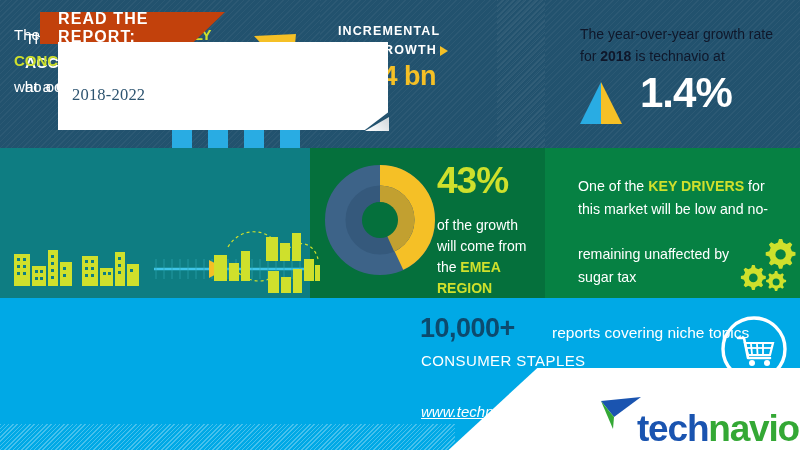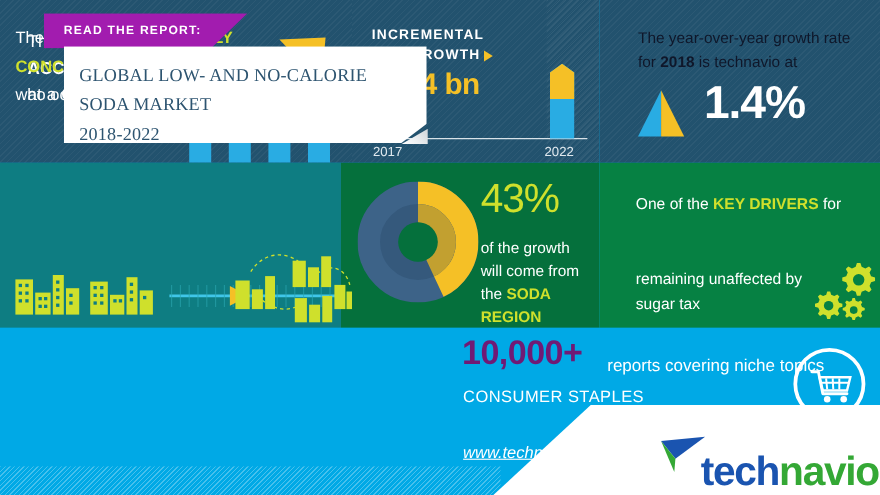"READ THE REPORT:" .read-tab { background: #a21caf -> #c2410c; font-size: 11px -> 16px }
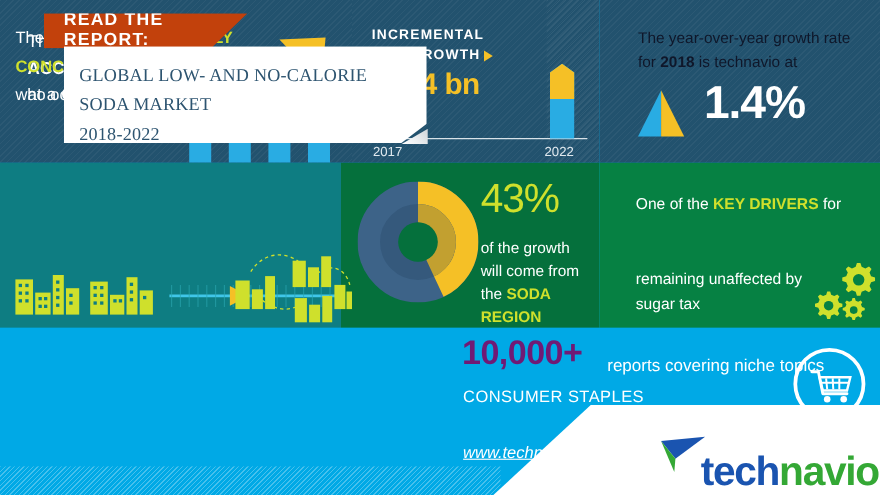"GLOBAL LOW- AND NO-CALORIE SODA" span { html: <span>GLOBAL LOW- AND NO-CALORIE SODA MARKET</span> -> none }
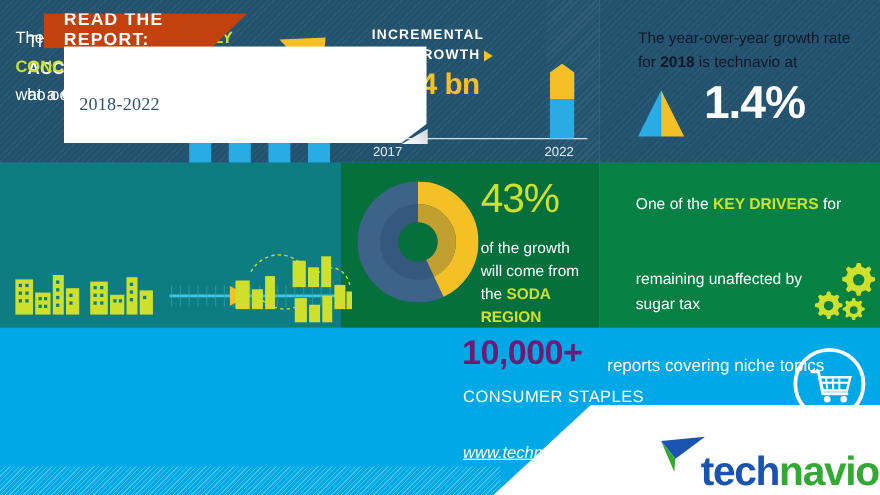"2017" div.minibars { html: <div> <svg> <line></line> <path></path> <path></path> <path></path> <text>2017</text> <text>2022</text> </svg> </div> -> none }
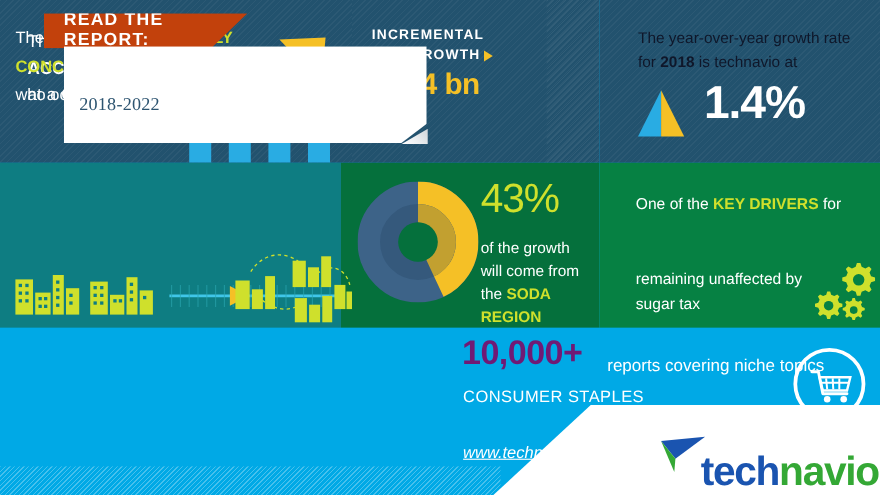"43%" .emea-pct { font-weight: normal -> bold }
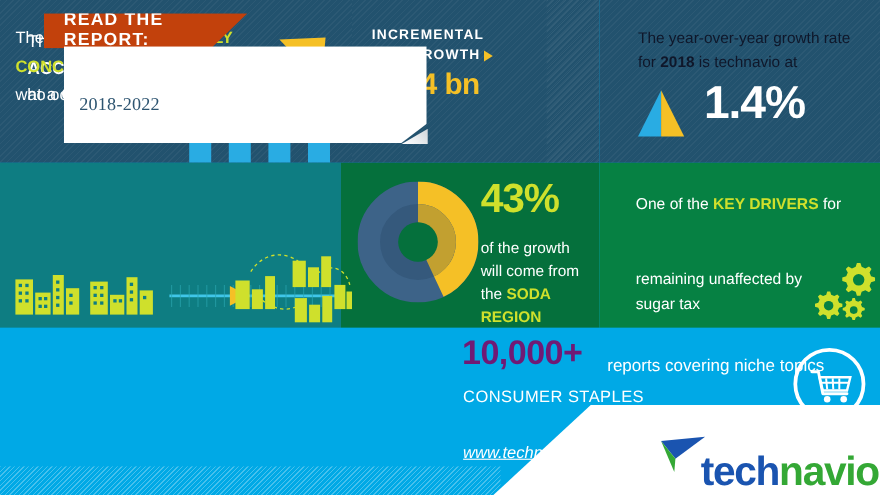"this market will be low" span { html: none -> <span>this market will be low and no-</span> }
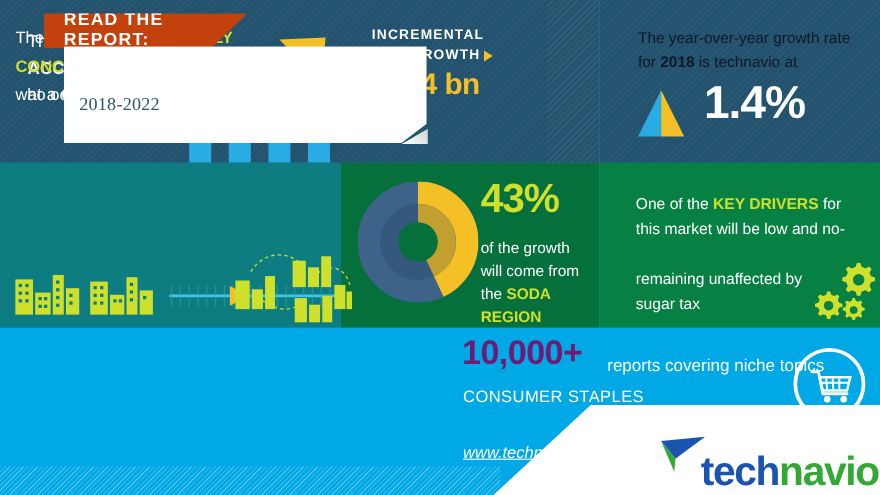"SODA" span.hl-lime { text: SODA -> EMEA }
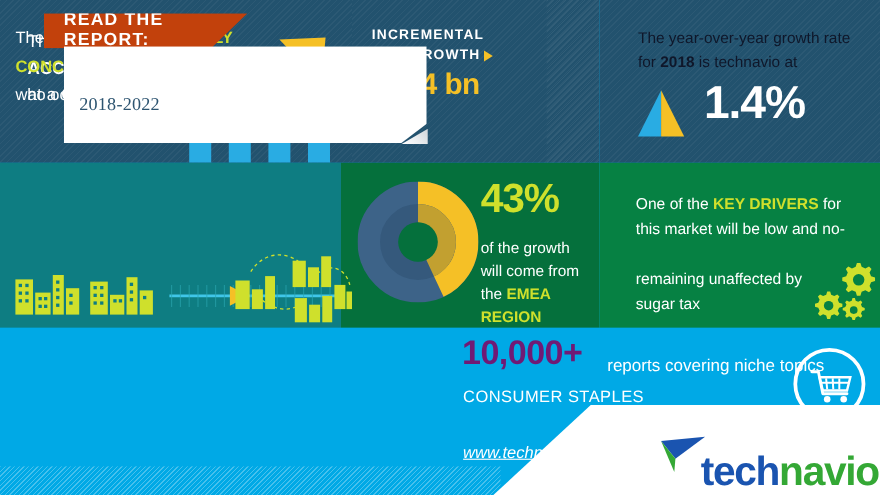"10,000+" .reports-count { color: #701a75 -> #0c4a6e; font-size: 31px -> 27px; top: 305px -> 315px }
